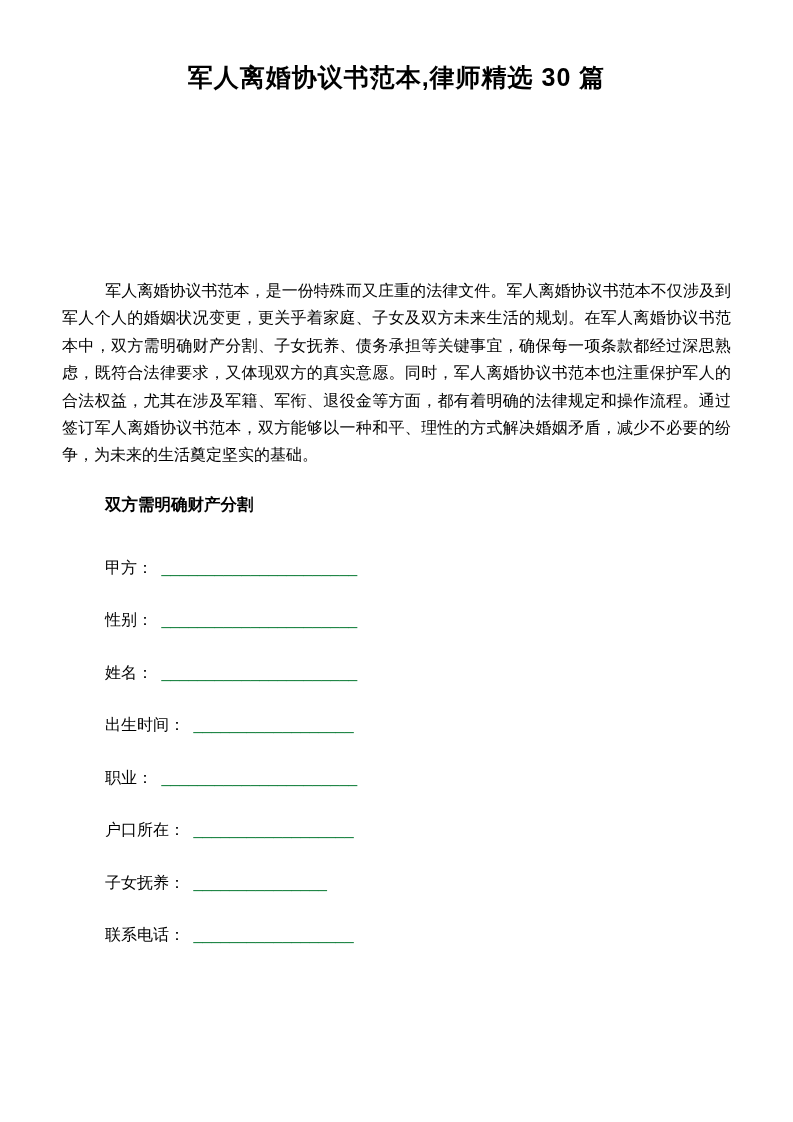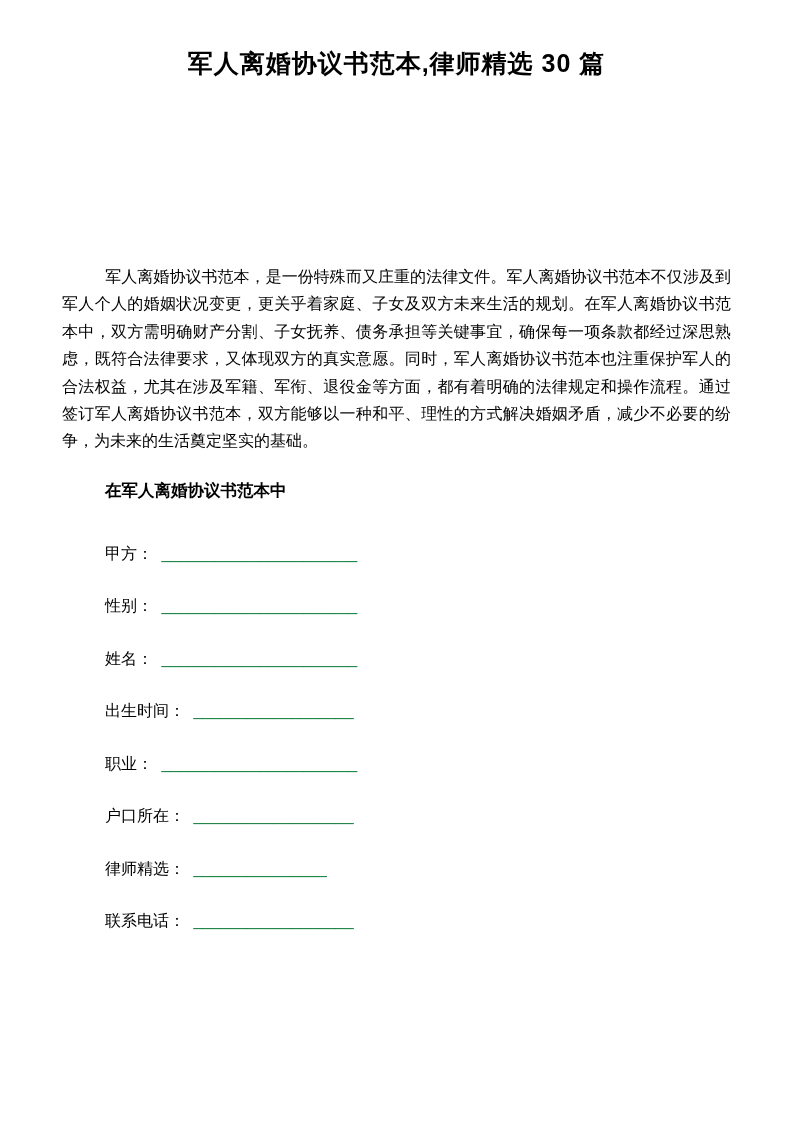"军人离婚协议书范本,律师精选 30 篇" .doc-title { padding-top: 46px -> 60px }
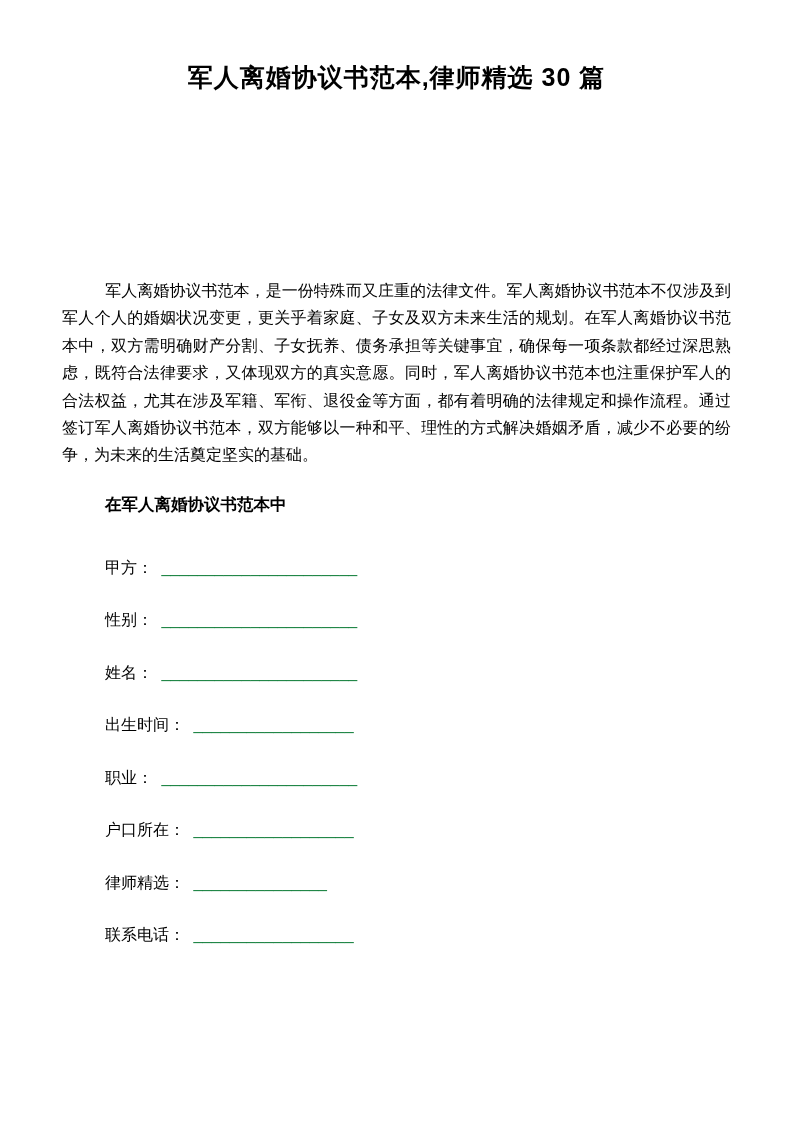"在军人离婚协议书范本中" h2.section-heading { text: 在军人离婚协议书范本中 -> 双方需明确财产分割 }
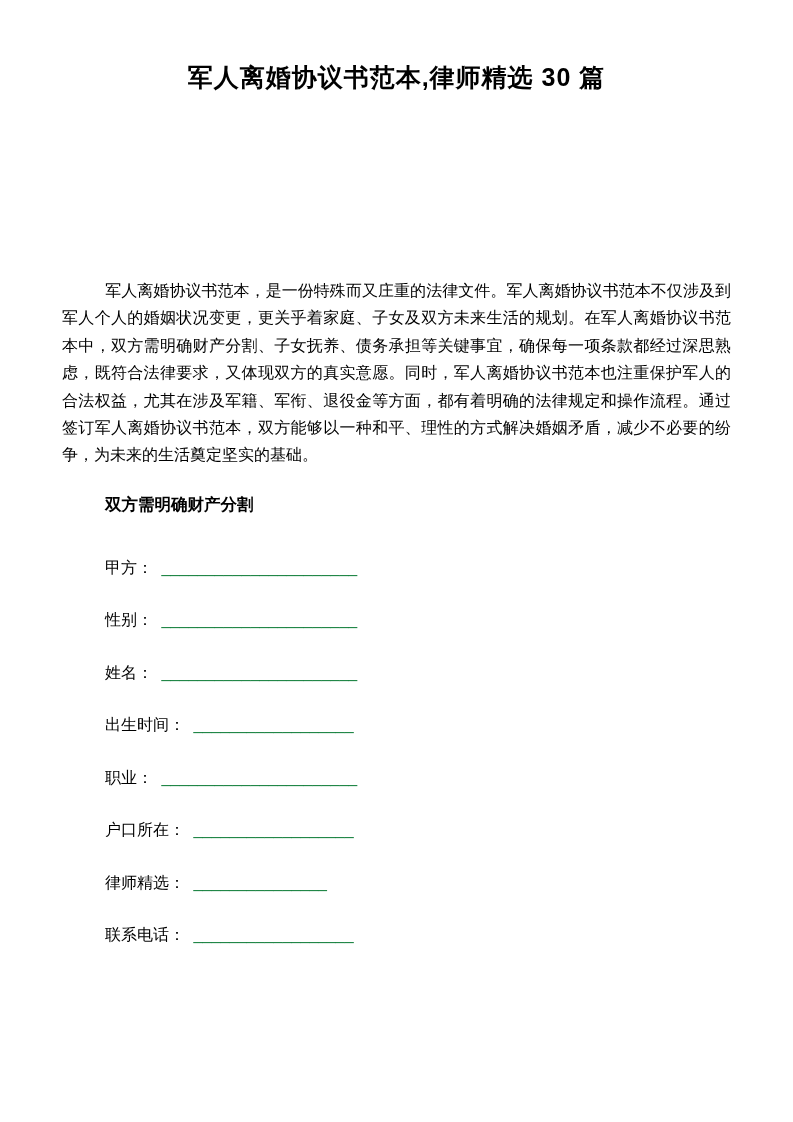"律师精选：" span.field-label { text: 律师精选 -> 子女抚养 }
